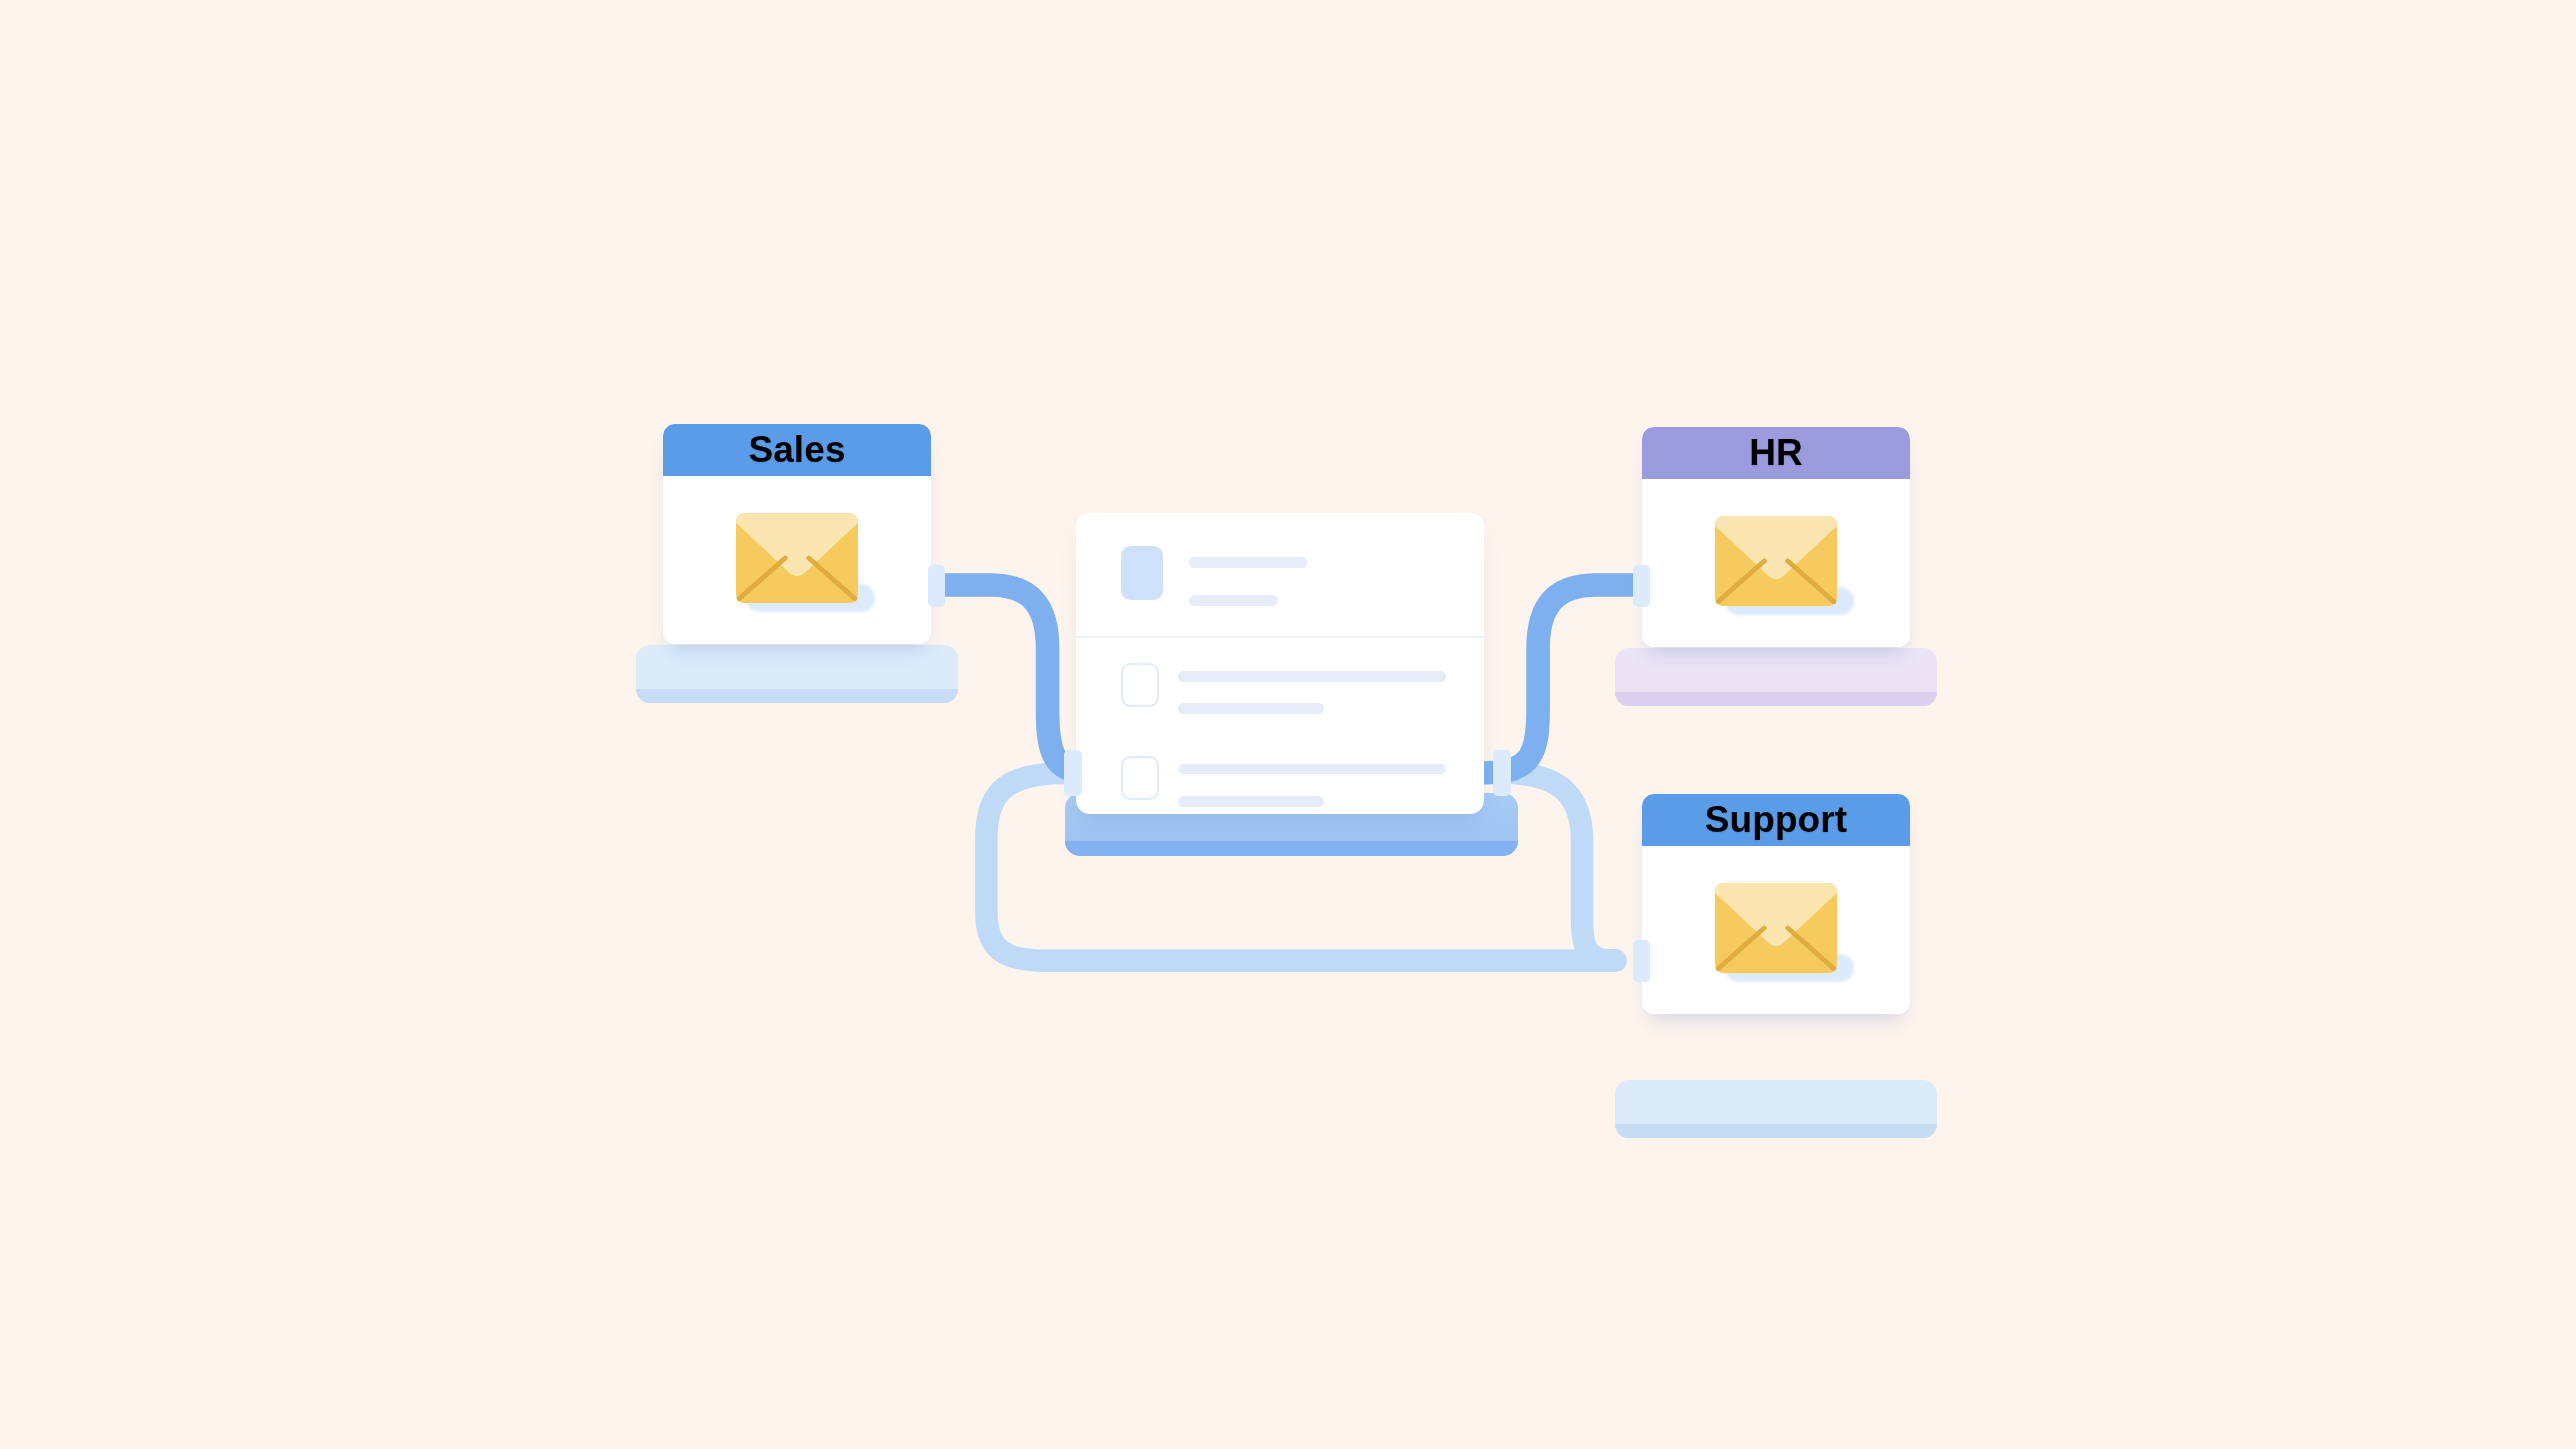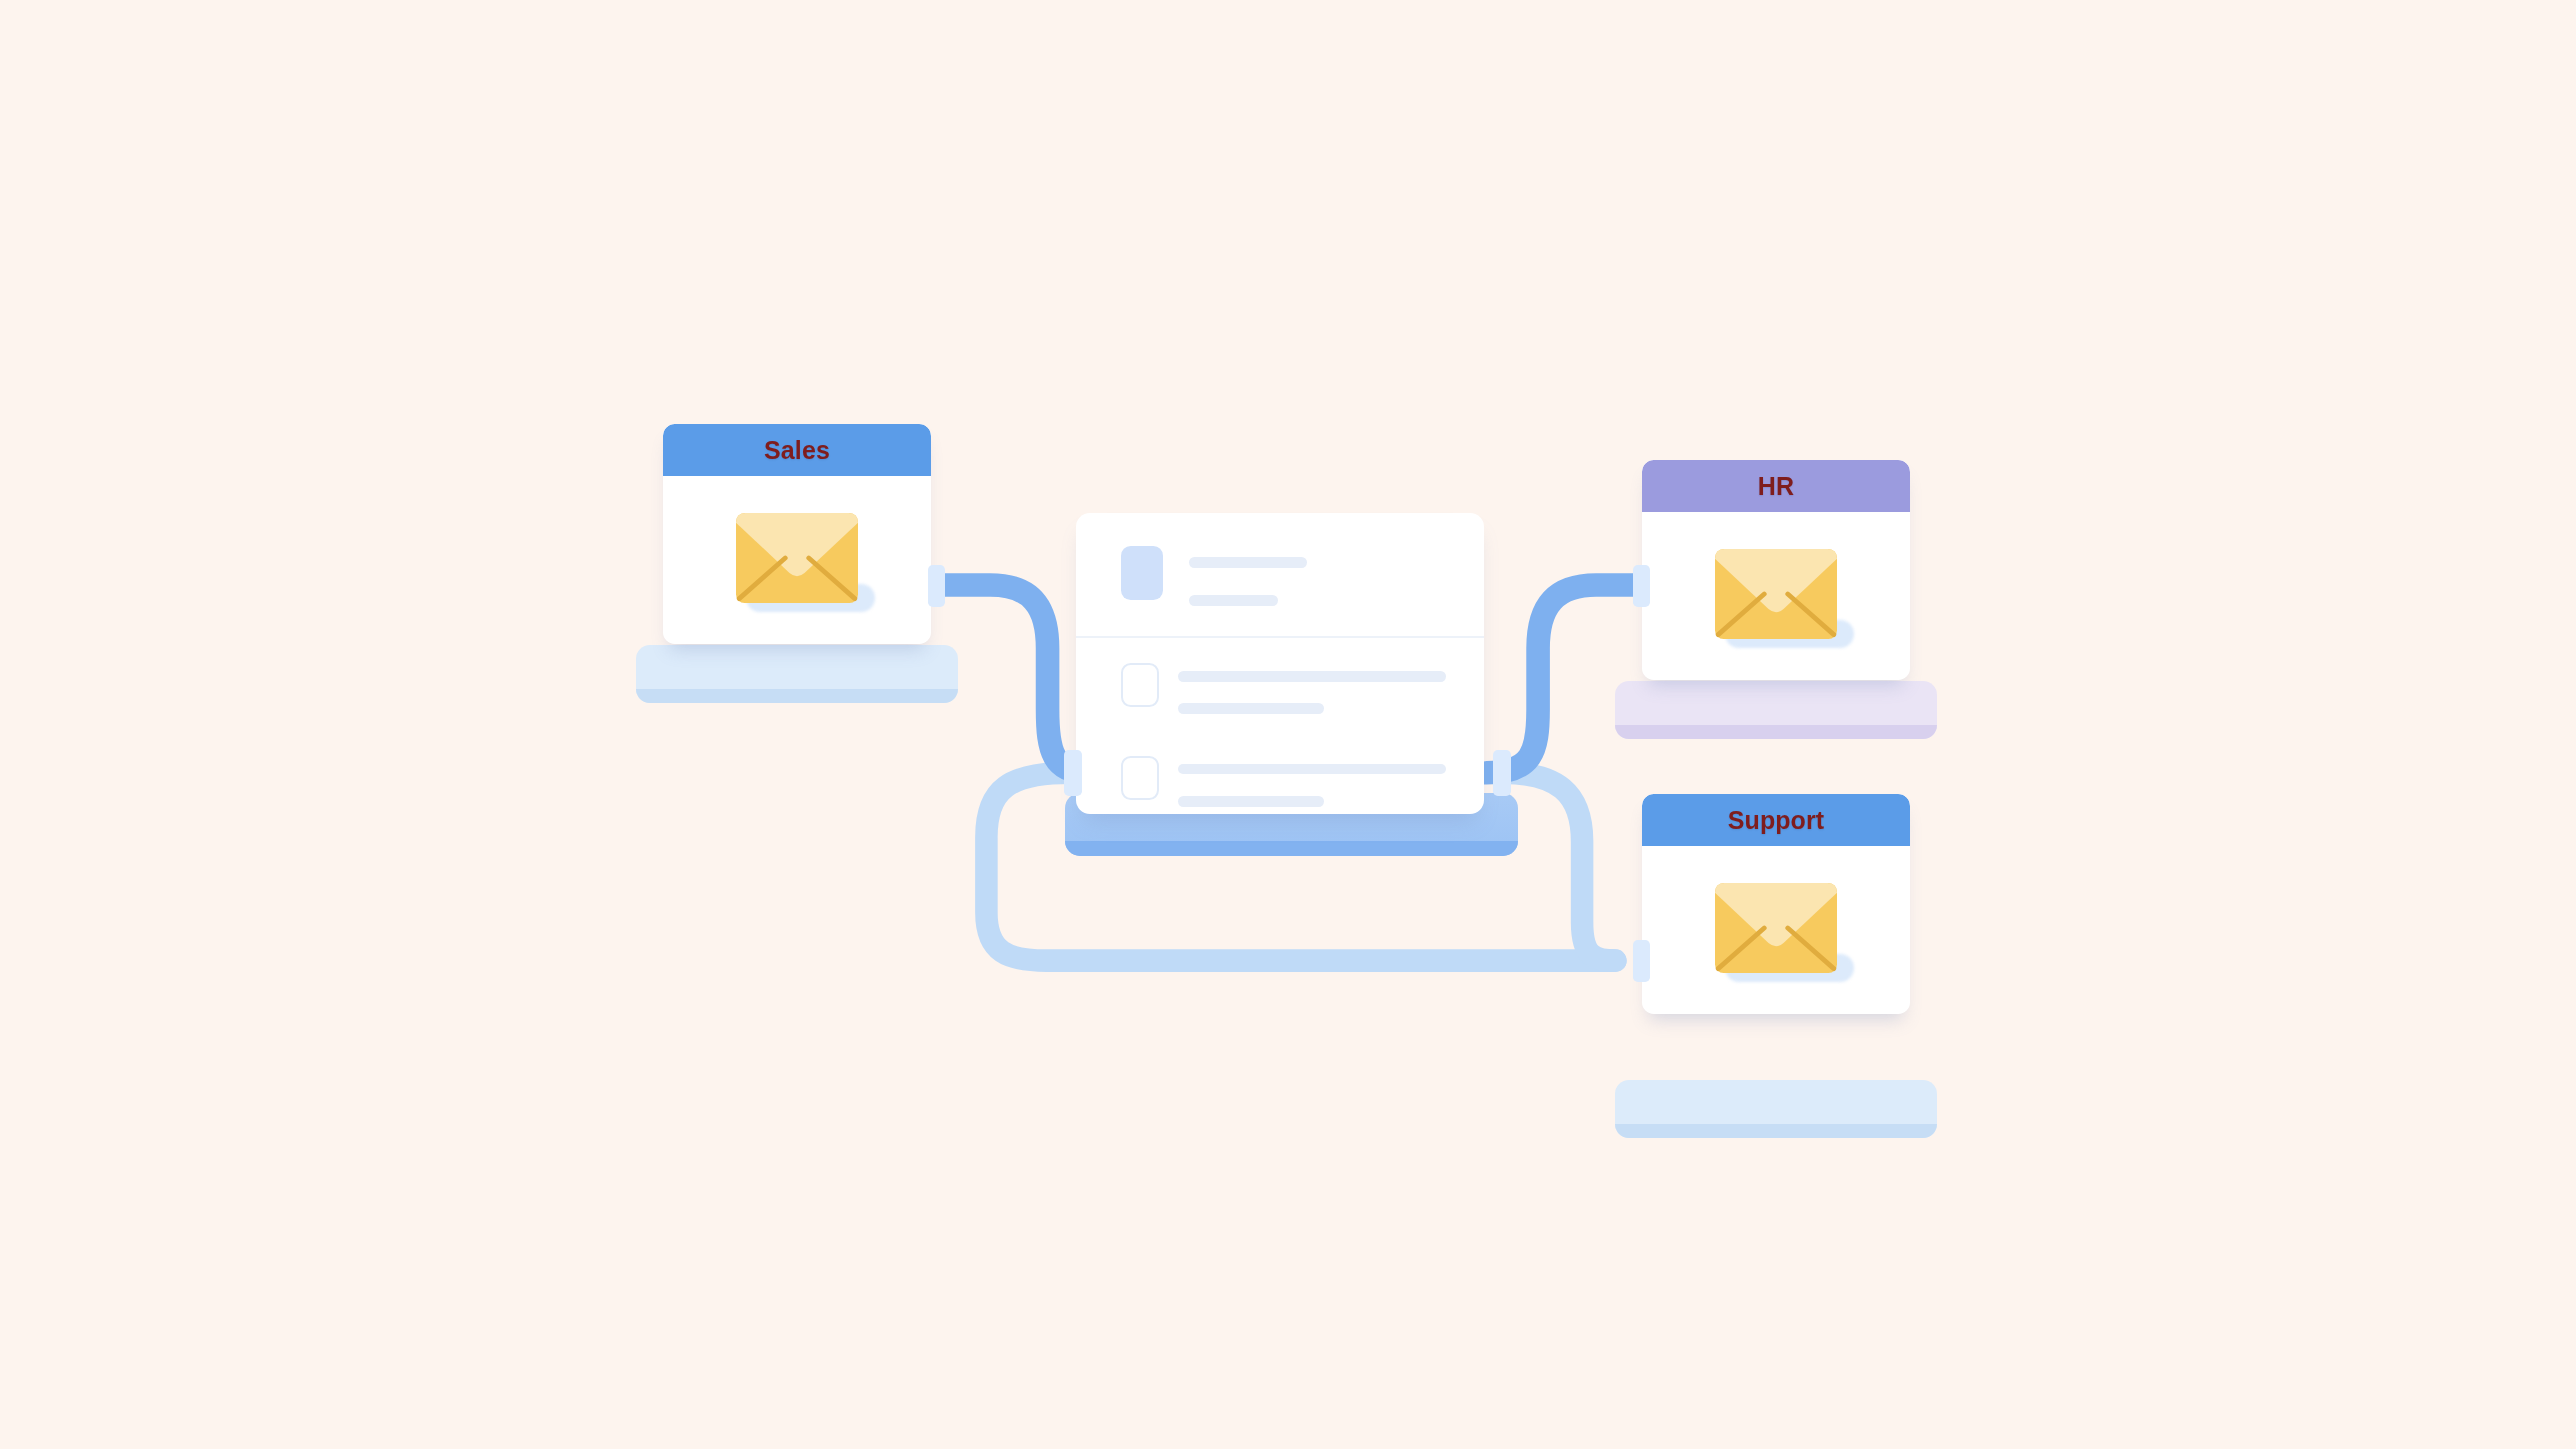"Sales" .dept .header span { color: #7f1d1d -> #000000; font-size: 25px -> 37px }
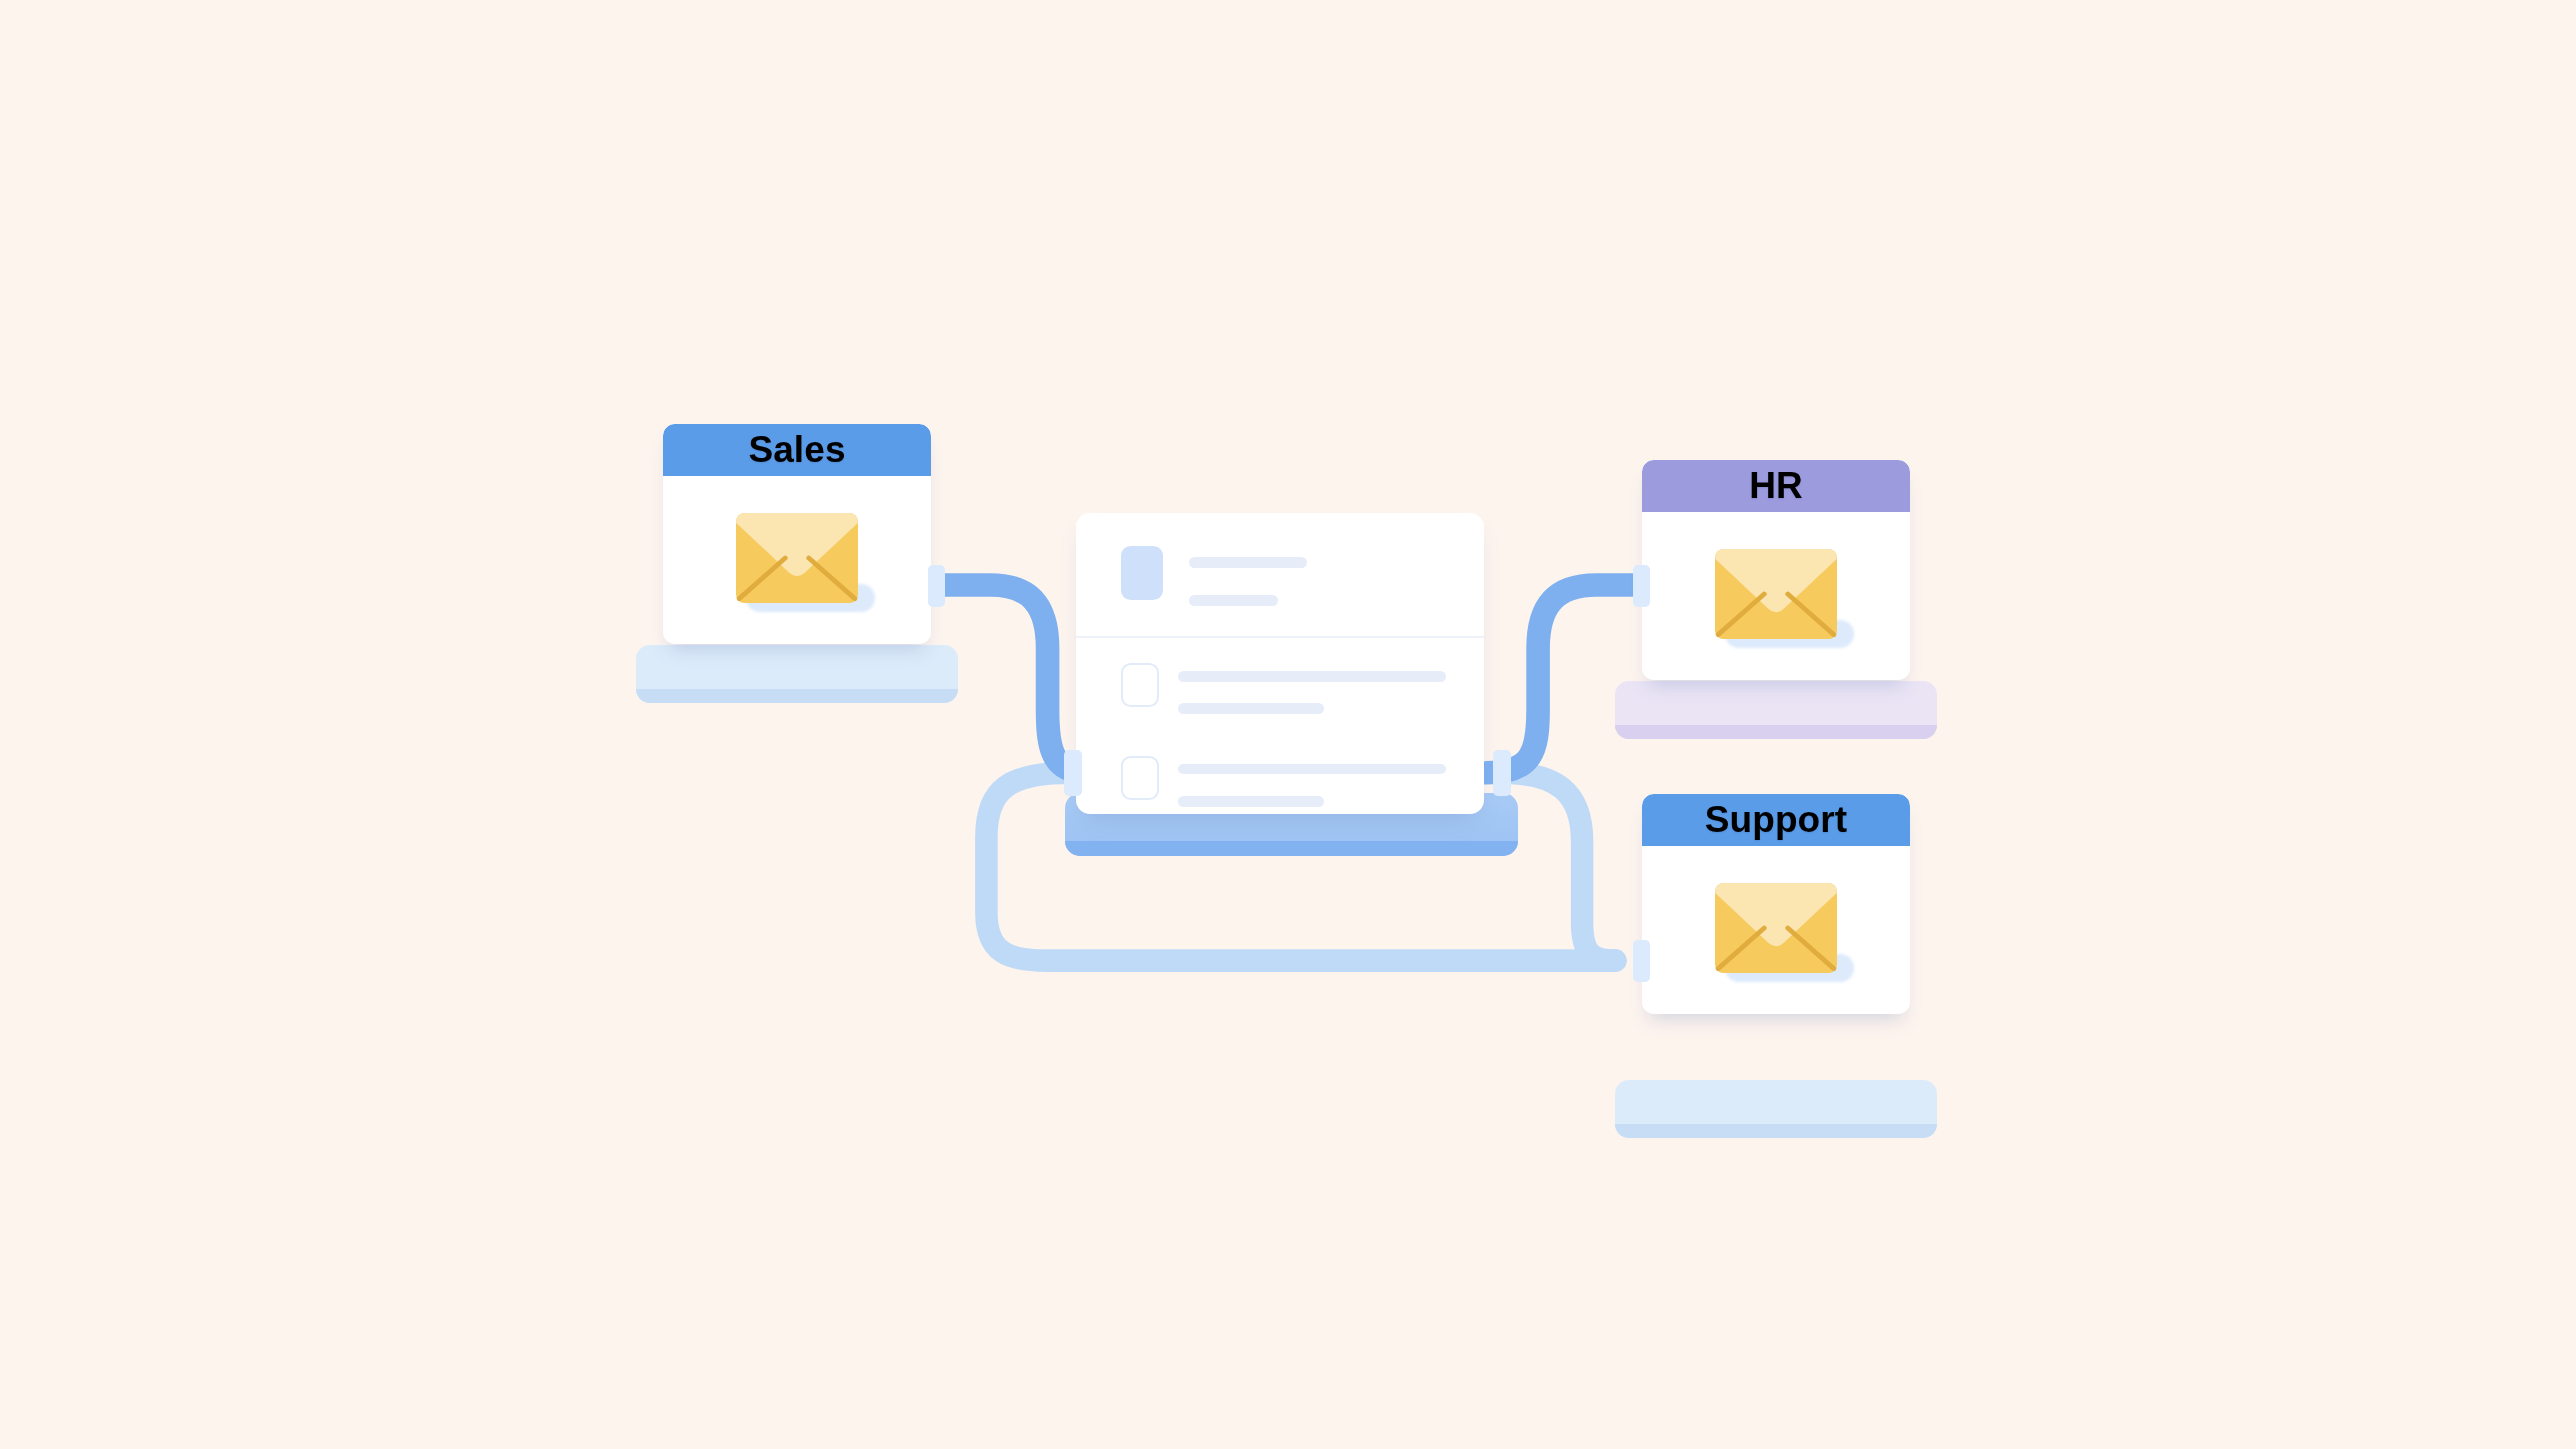"HR" div.dept { margin-top: 33px -> none }
